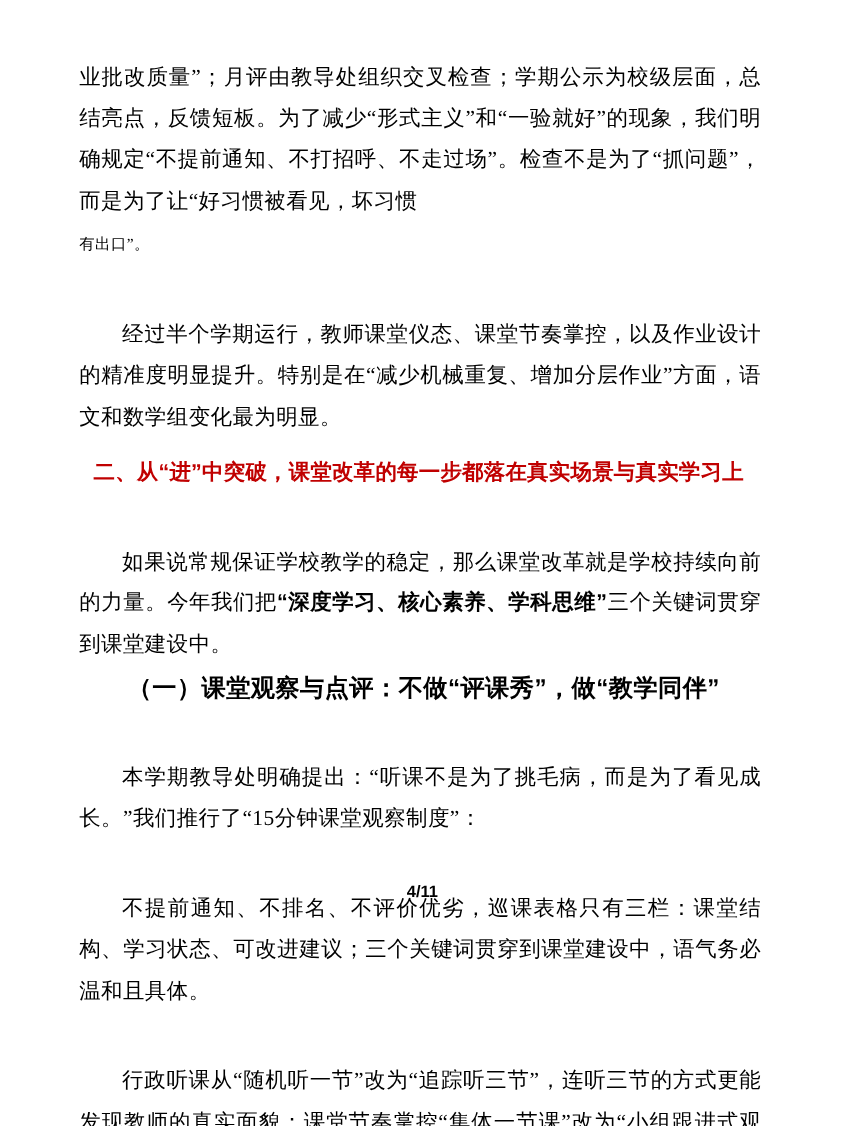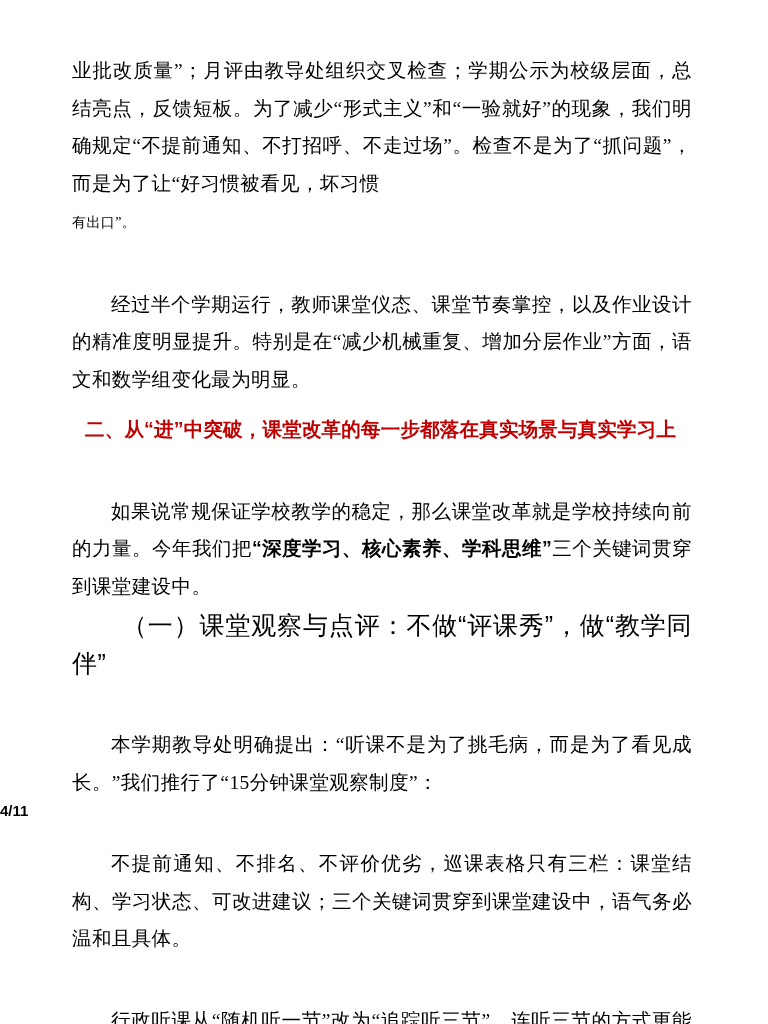"（一）课堂观察与点评：不做“评课秀”，做“教学同伴”" .sub-heading { font-size: 25px -> 22px; font-weight: normal -> bold }
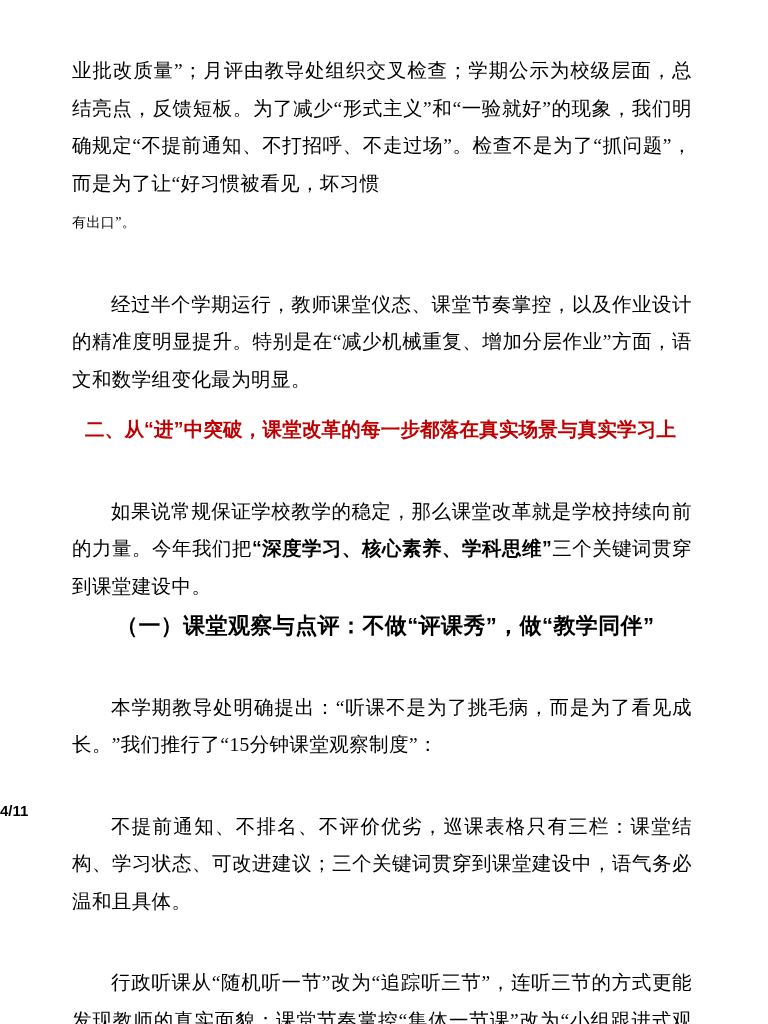"4/11" .footer { text-align: none -> center }
